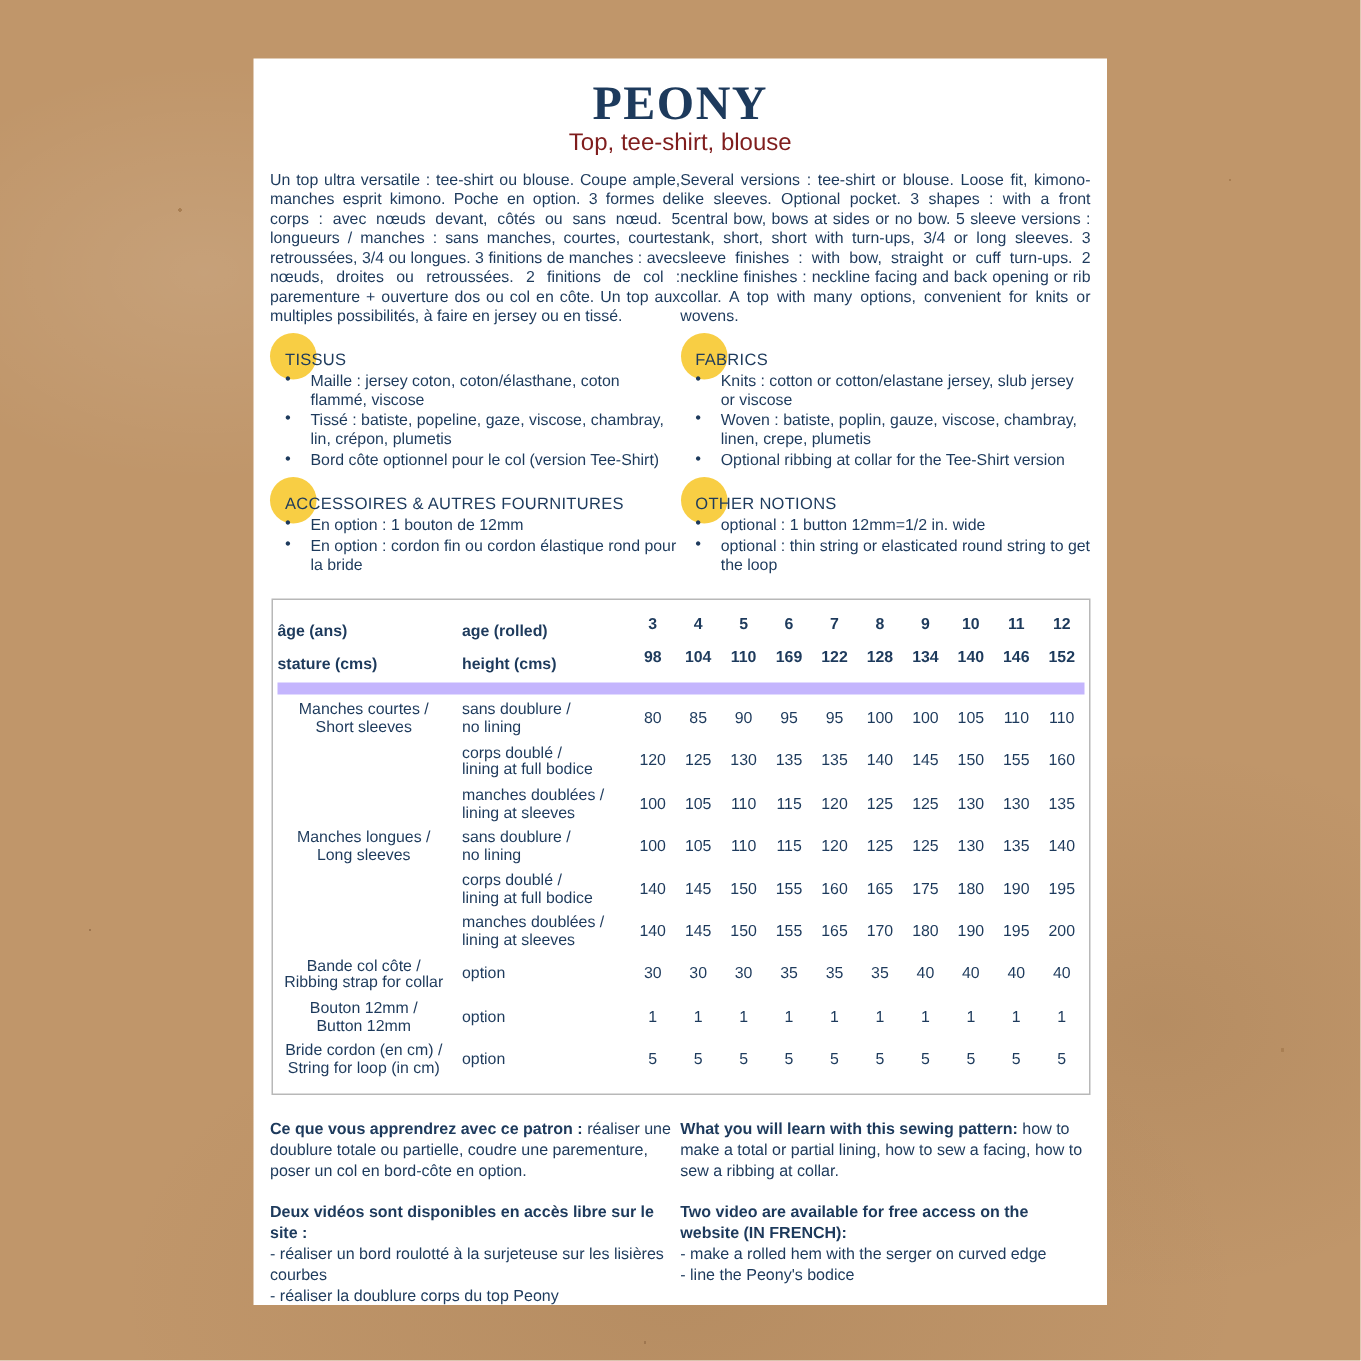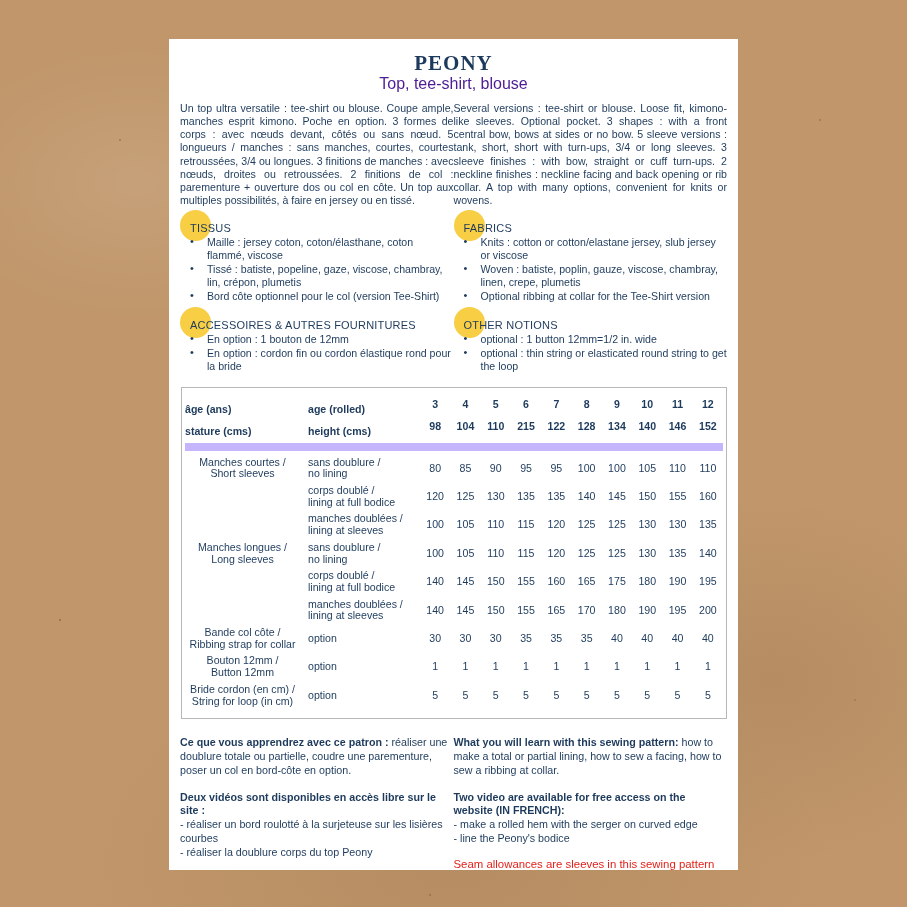"PEONY" .masthead h1 { font-size: 21px -> 32px }
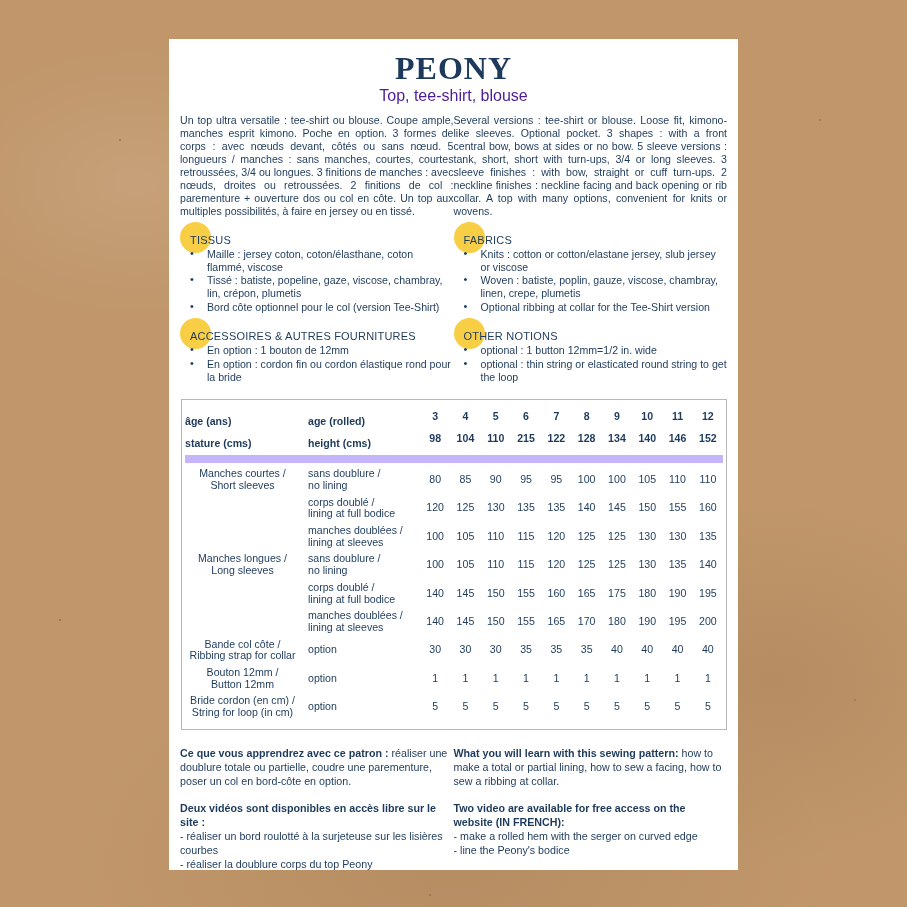"Top, tee-shirt, blouse" .masthead .subtitle { color: #4c1d95 -> #7f1d1d }
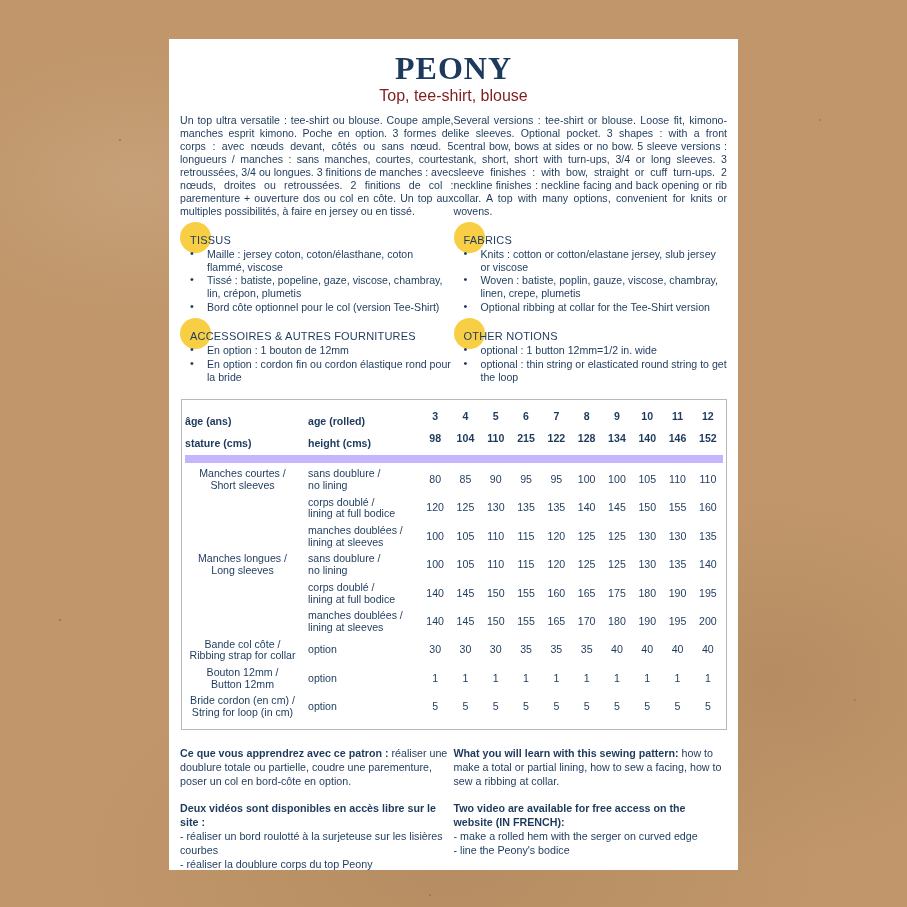"215" div.td { text: 215 -> 169 }
